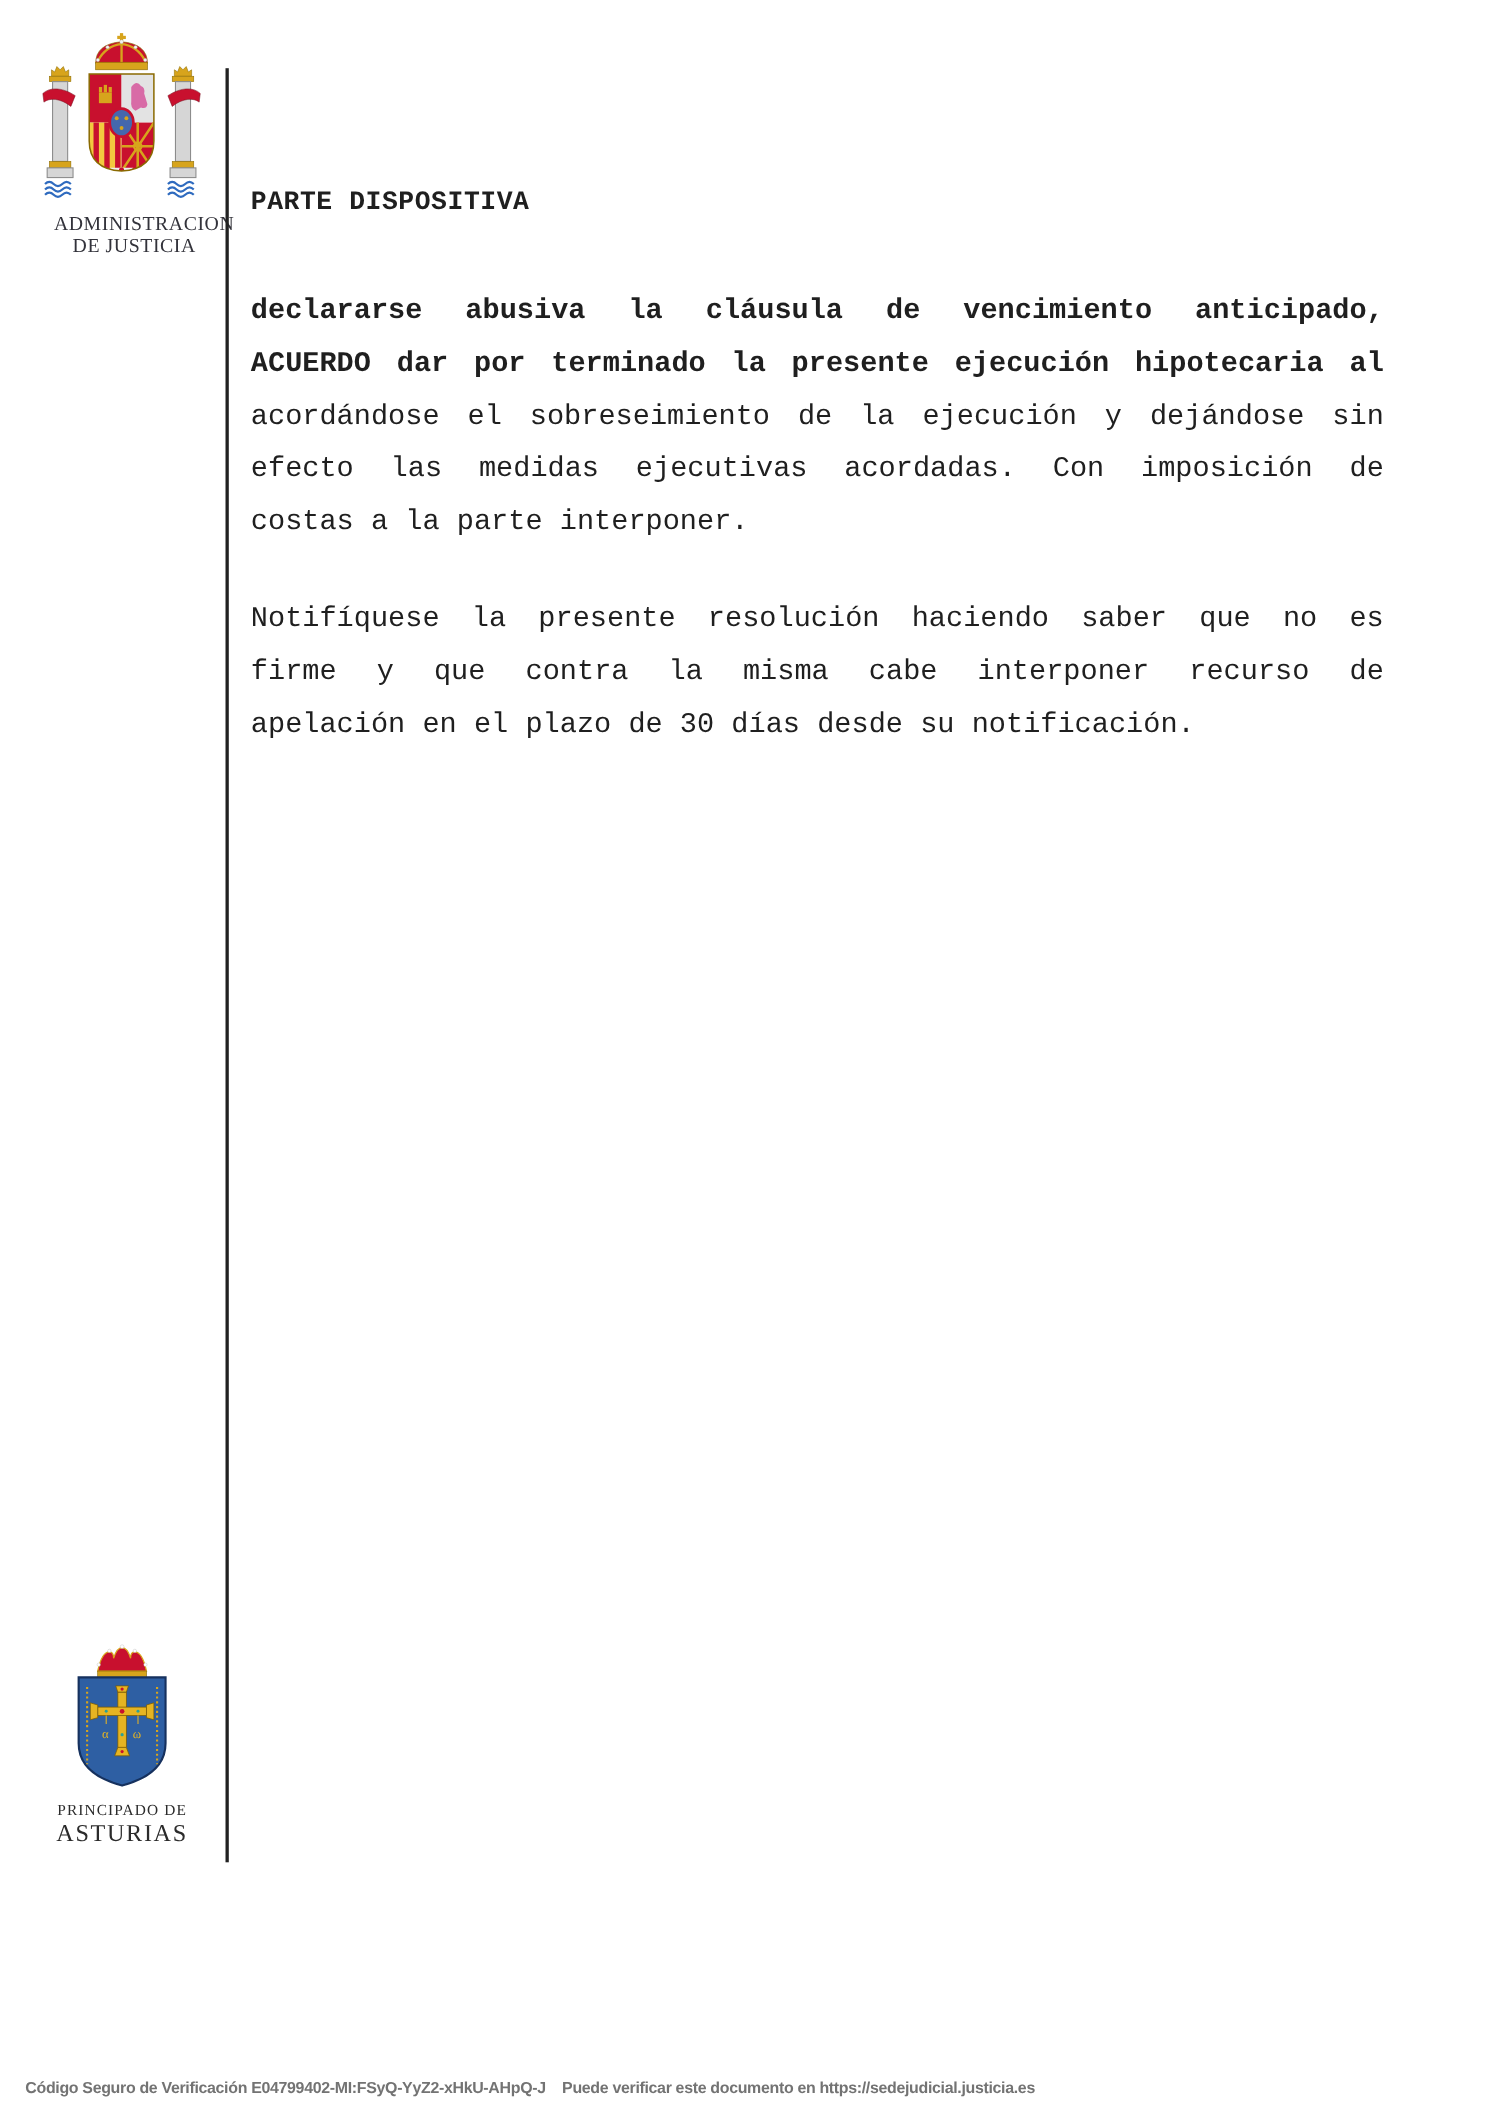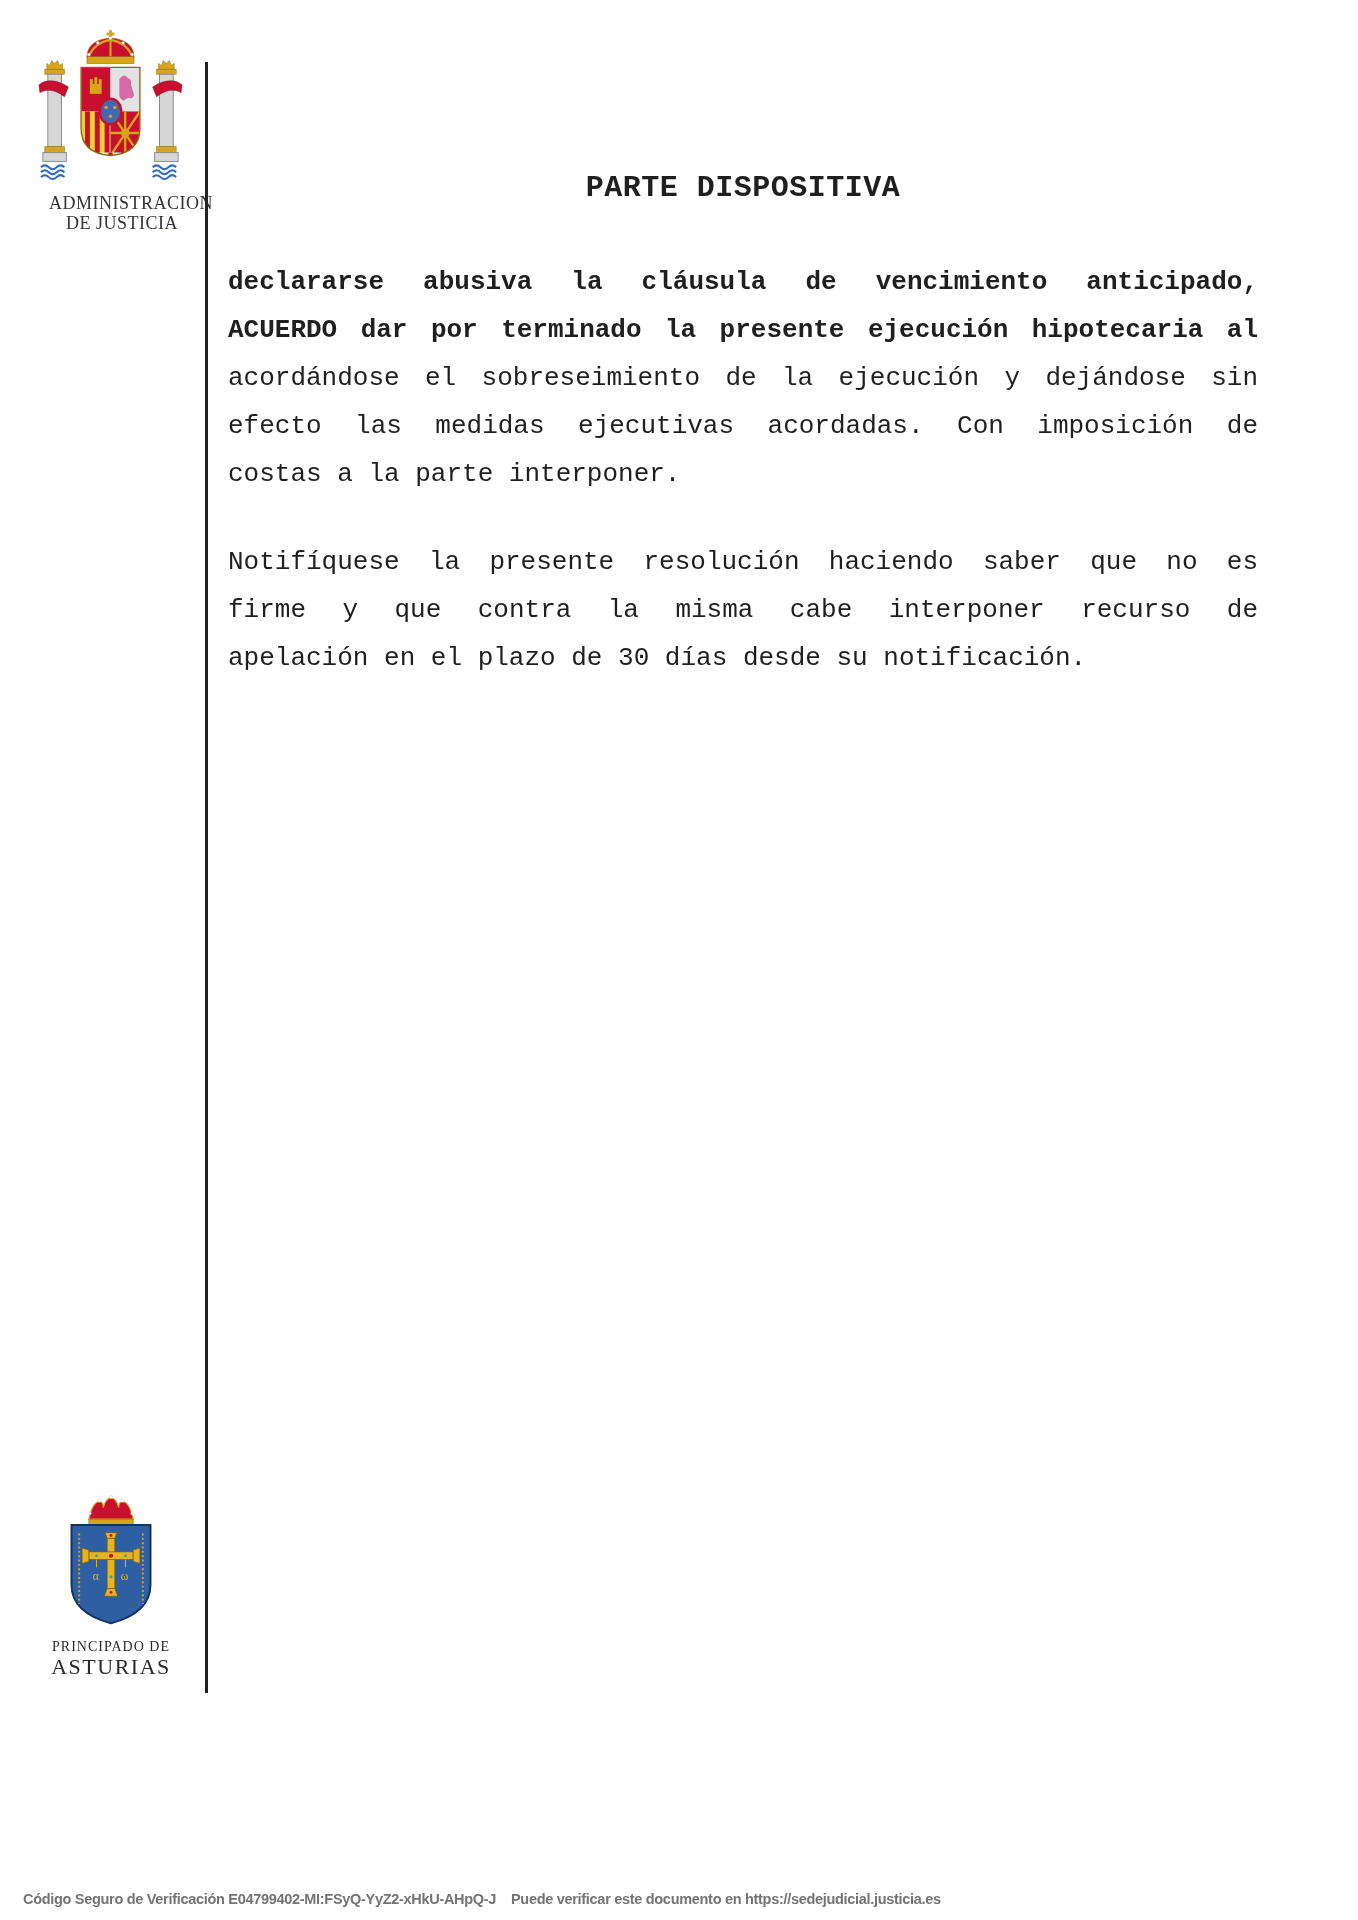"PARTE DISPOSITIVA" .title { font-size: 30px -> 24px; text-align: center -> none }
